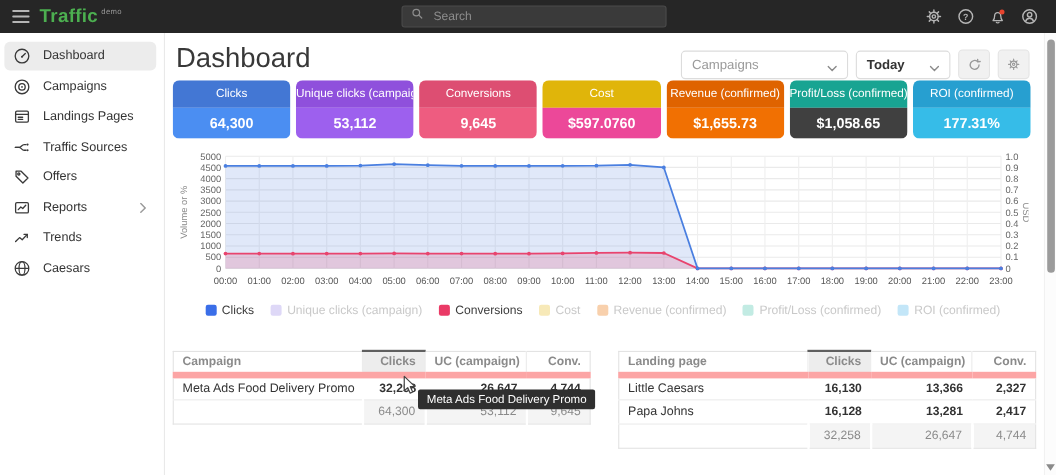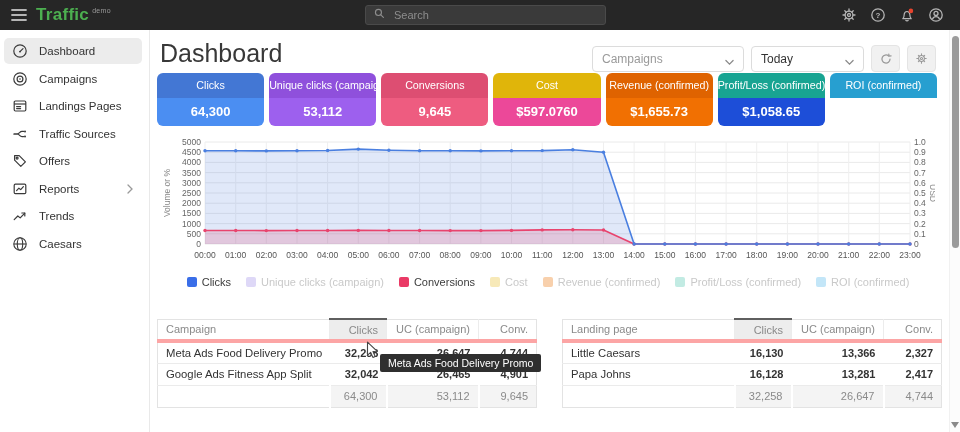"Today" .sel.date { font-weight: 400 -> 700; width: 113px -> 86px }
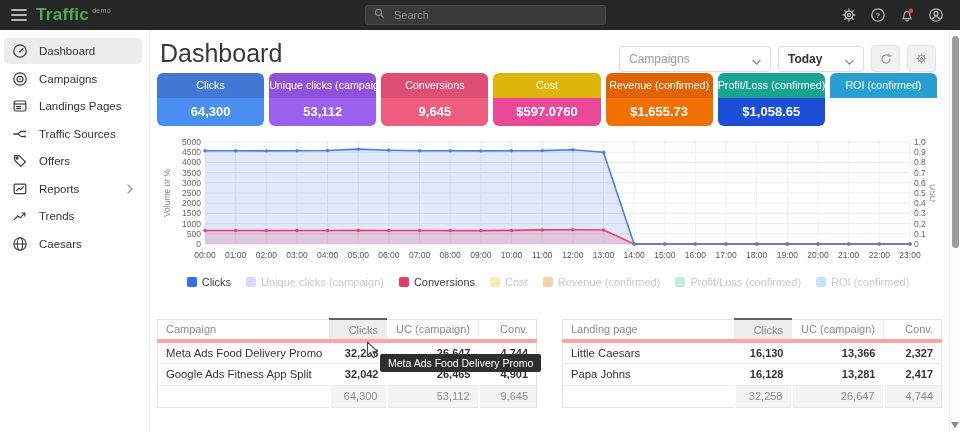"$1,058.65" div.card-b { background: #1d4ed8 -> #404040 }
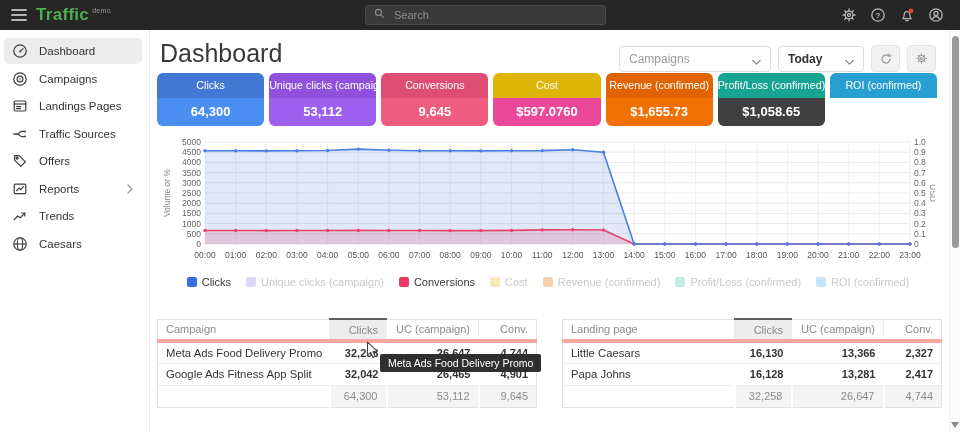"177.31%" div.card-b { html: none -> <div>177.31%</div> }
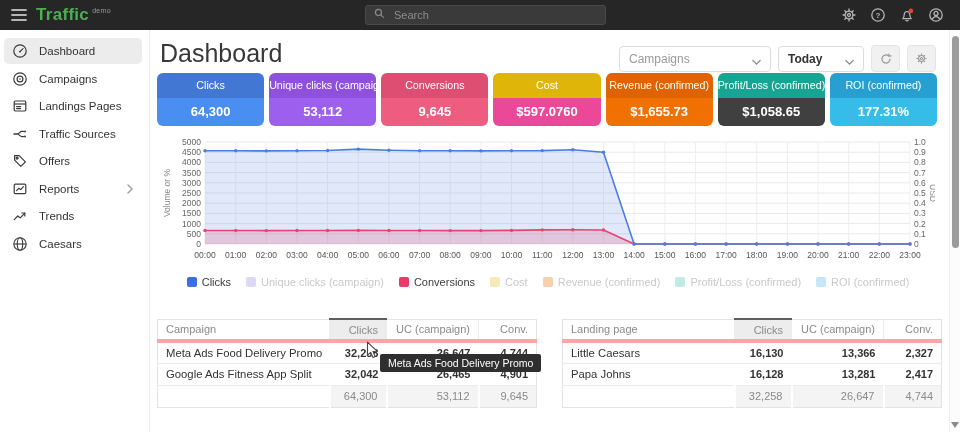"Campaign" th { border-bottom: 4px solid #fca5a5 -> 6px solid #fca5a5; font-weight: 400 -> 700 }
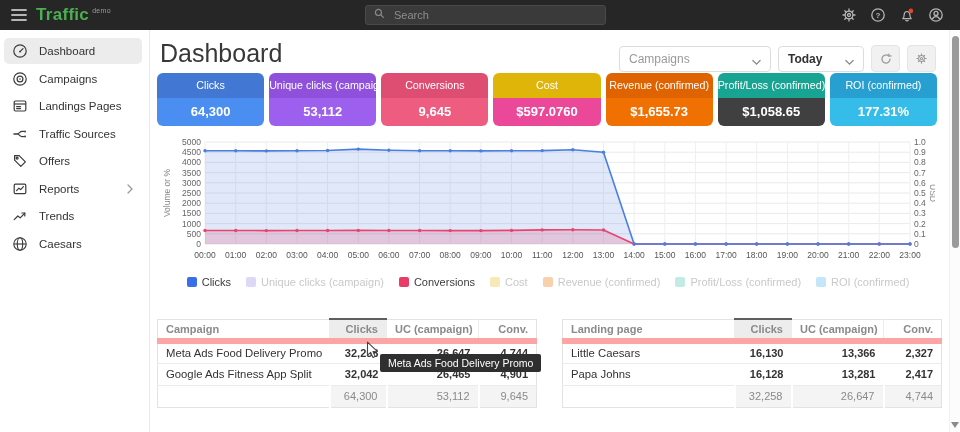"Google Ads Fitness App Split" tr { html: <tr> <td>Google Ads Fitness App Split</td> <td>32,042</td> <td>26,465</td> <td>4,901</td> </tr> -> none }
